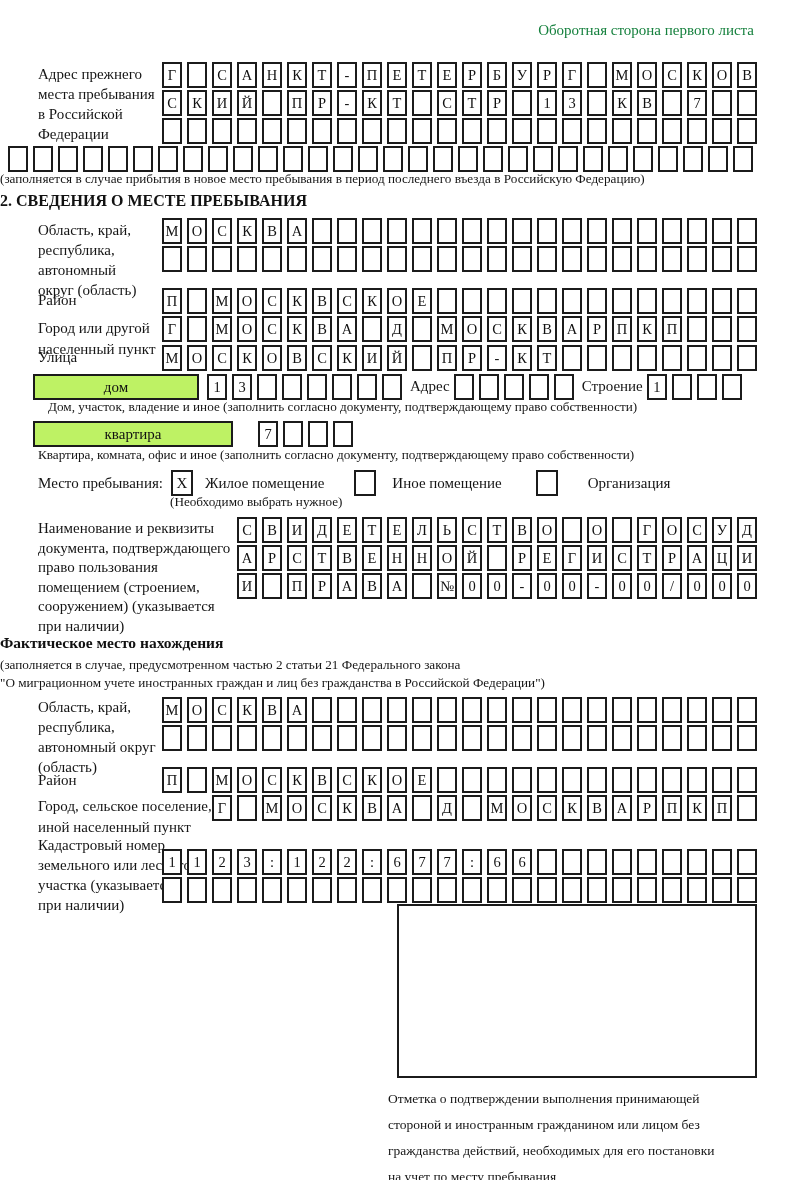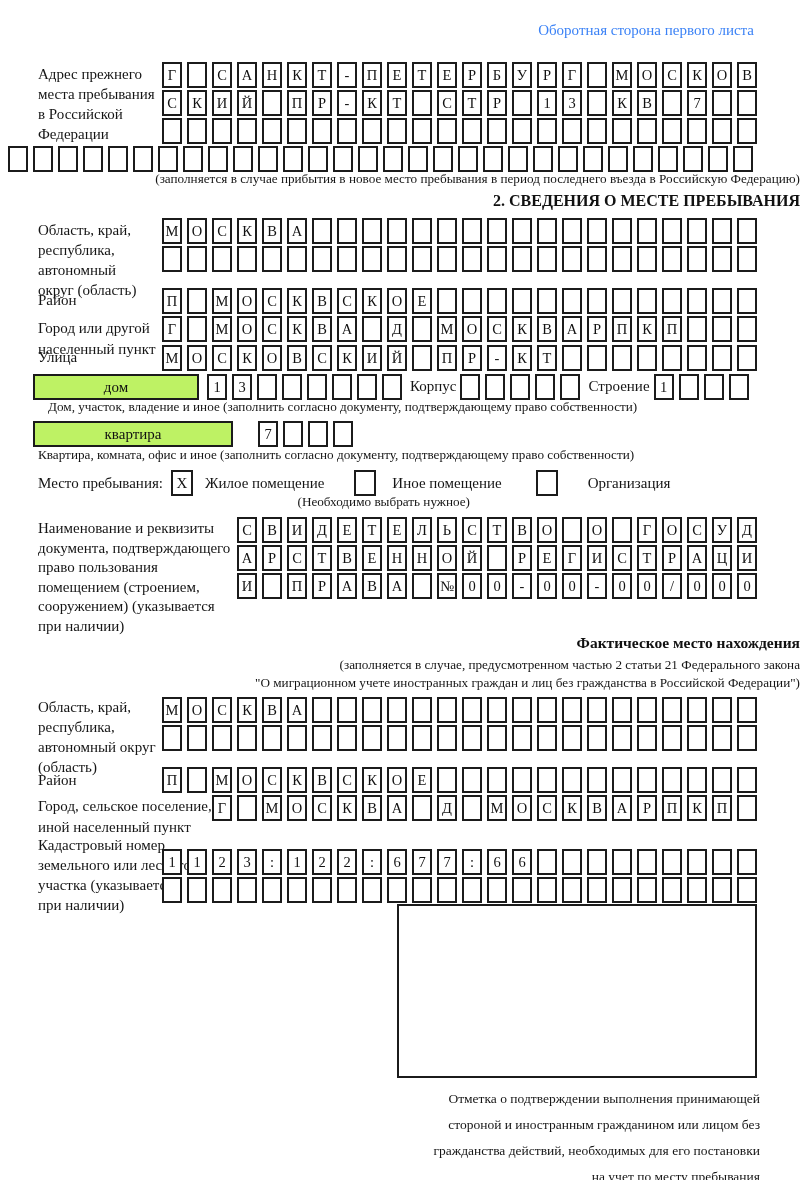"Оборотная сторона первого листа" .corner { color: #3b82f6 -> #15803d }
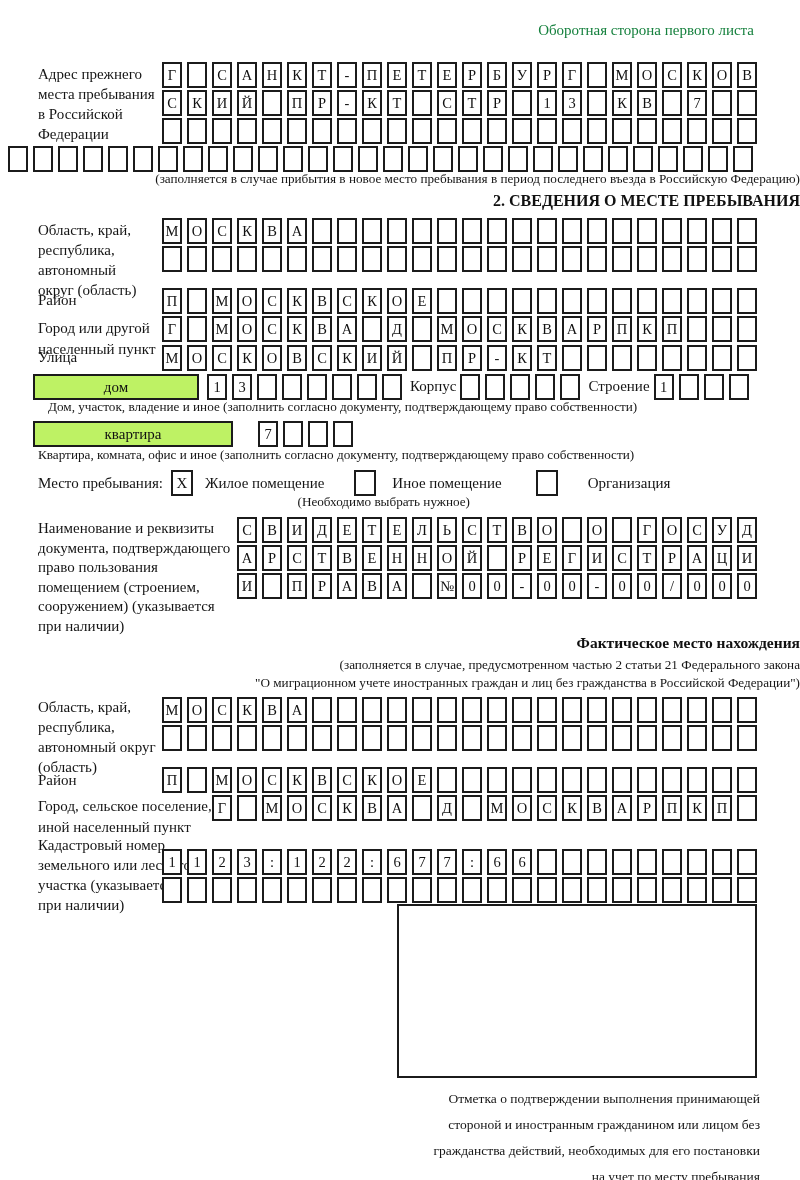"(заполняется в случае прибытия в" .center { text-align: right -> left }
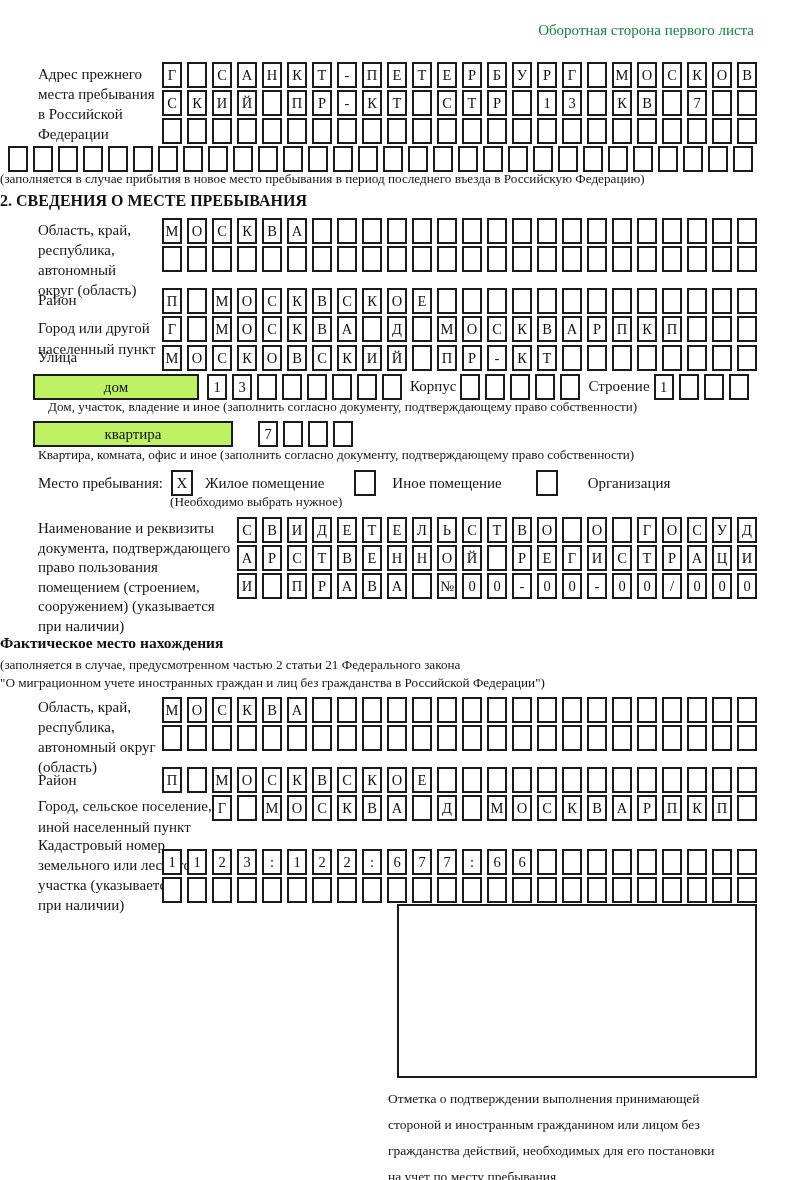"Корпус" span.inline-lbl { text: Корпус -> Адрес }
